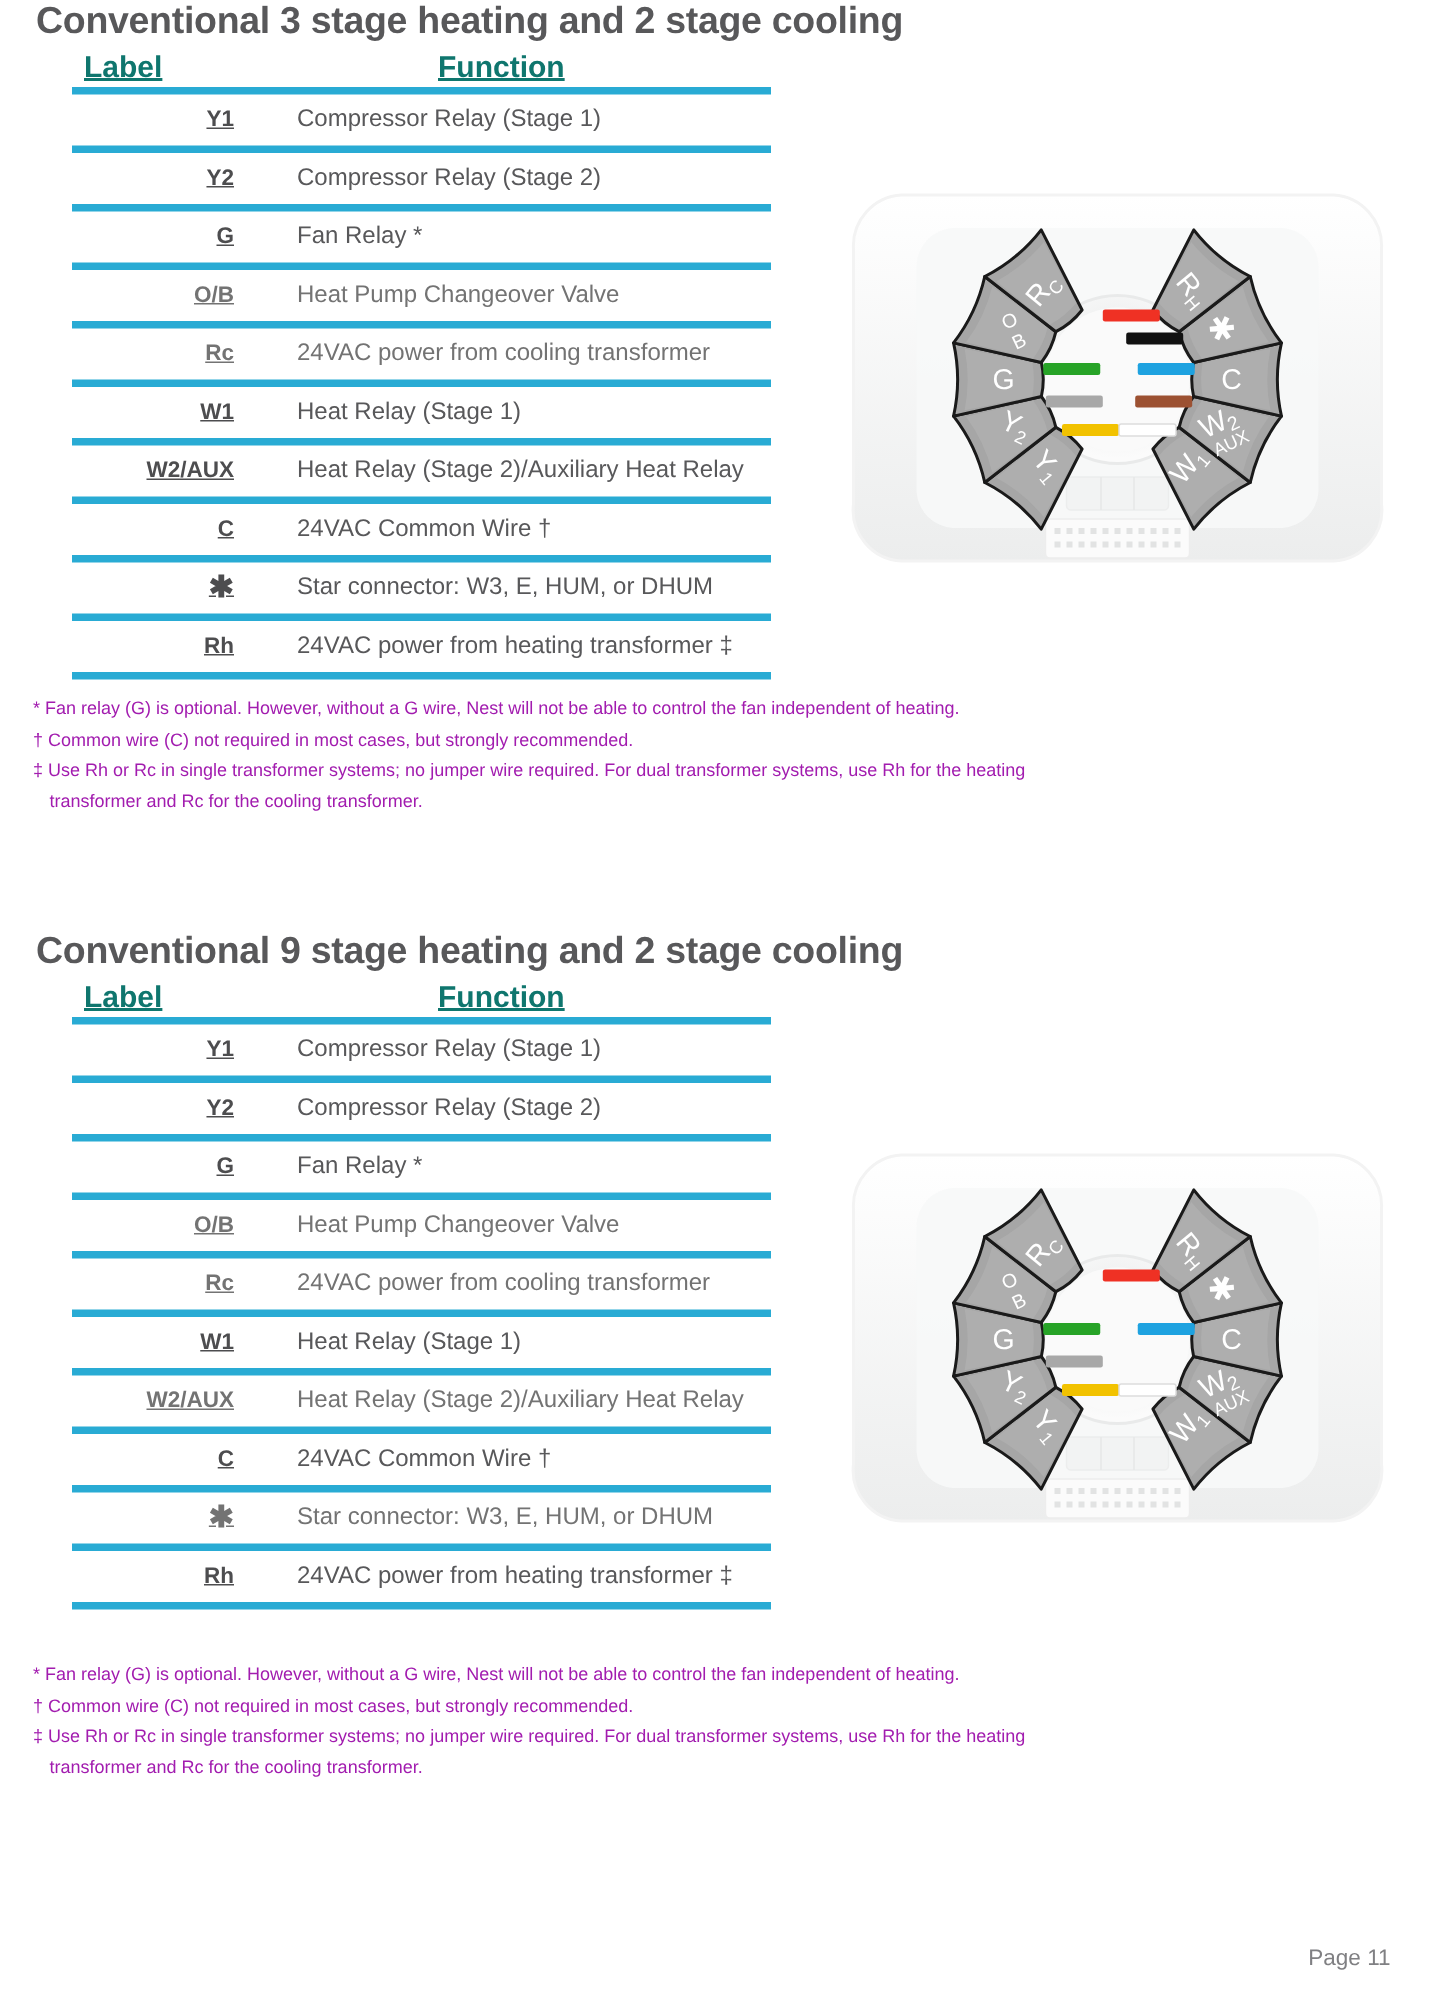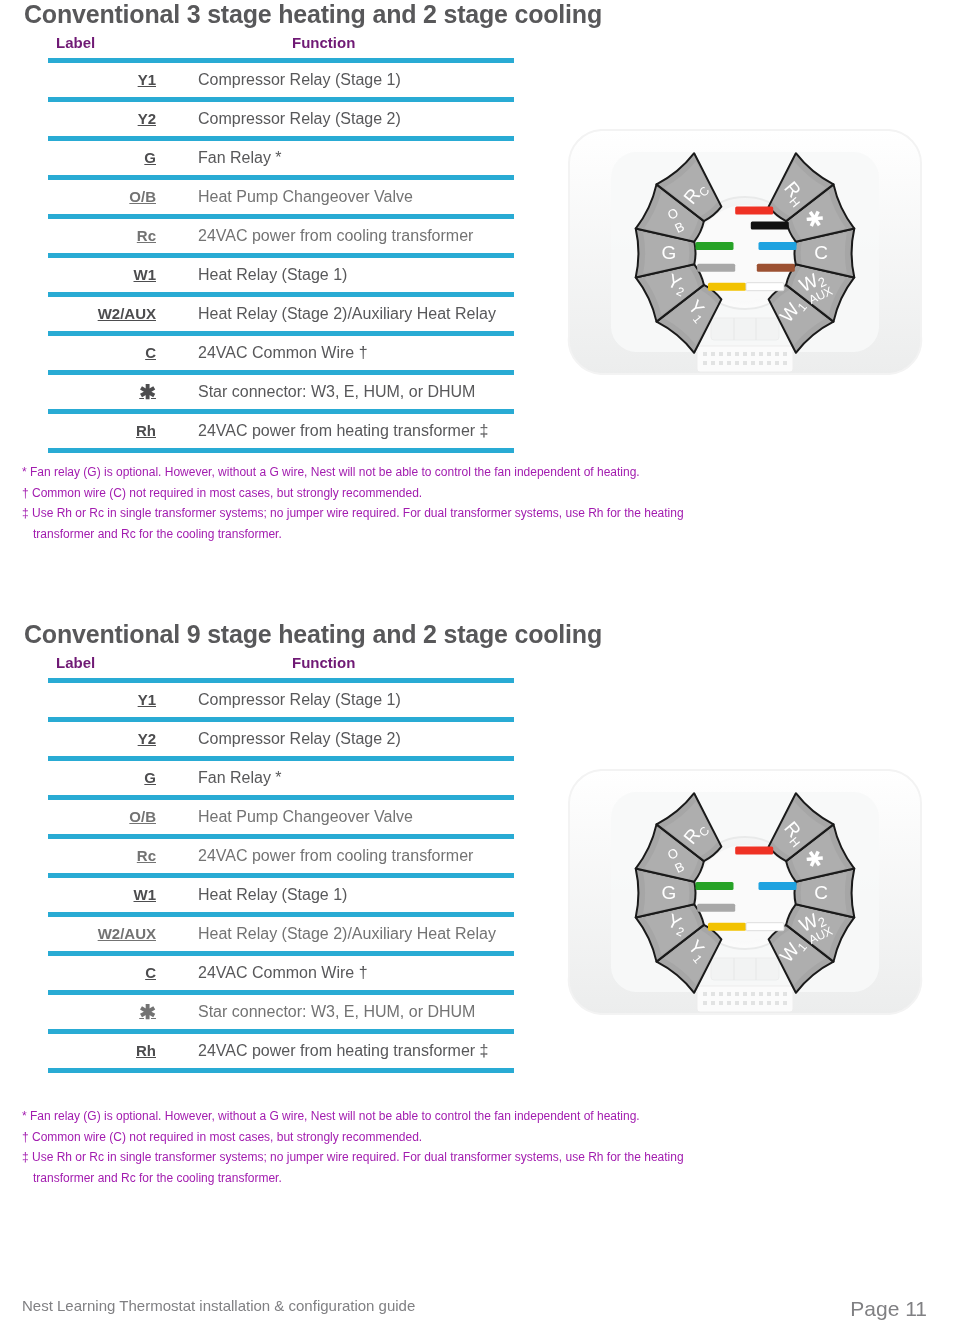"Label" .th { color: #701a75 -> #0f766e; font-size: 15px -> 20px; text-decoration: none -> underline }
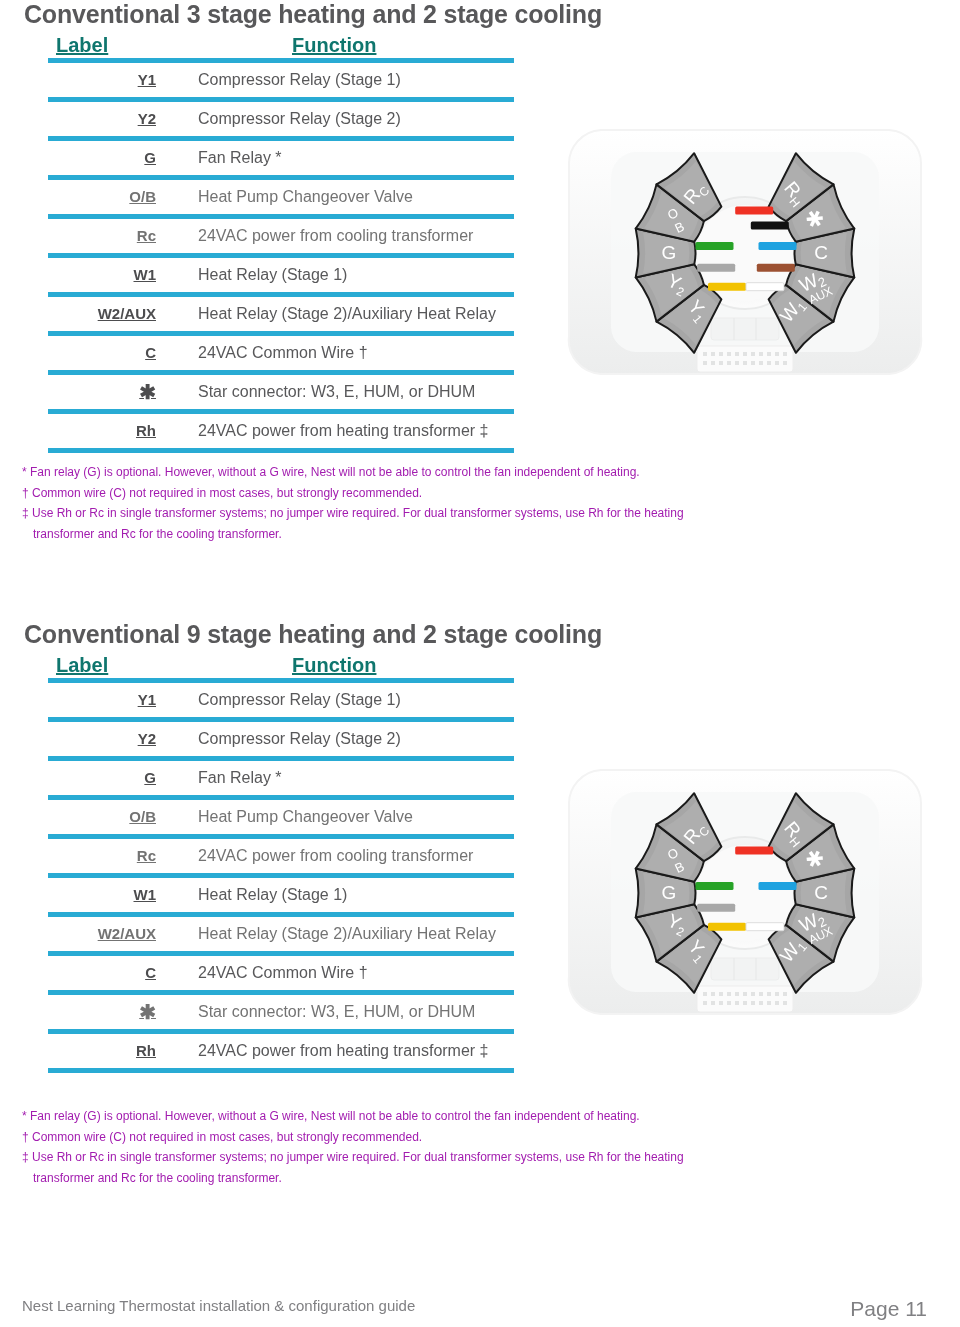"Nest Learning Thermostat installation &" div { html: <div>Nest Learning Thermostat installation &amp; configuration guide</div> -> none }
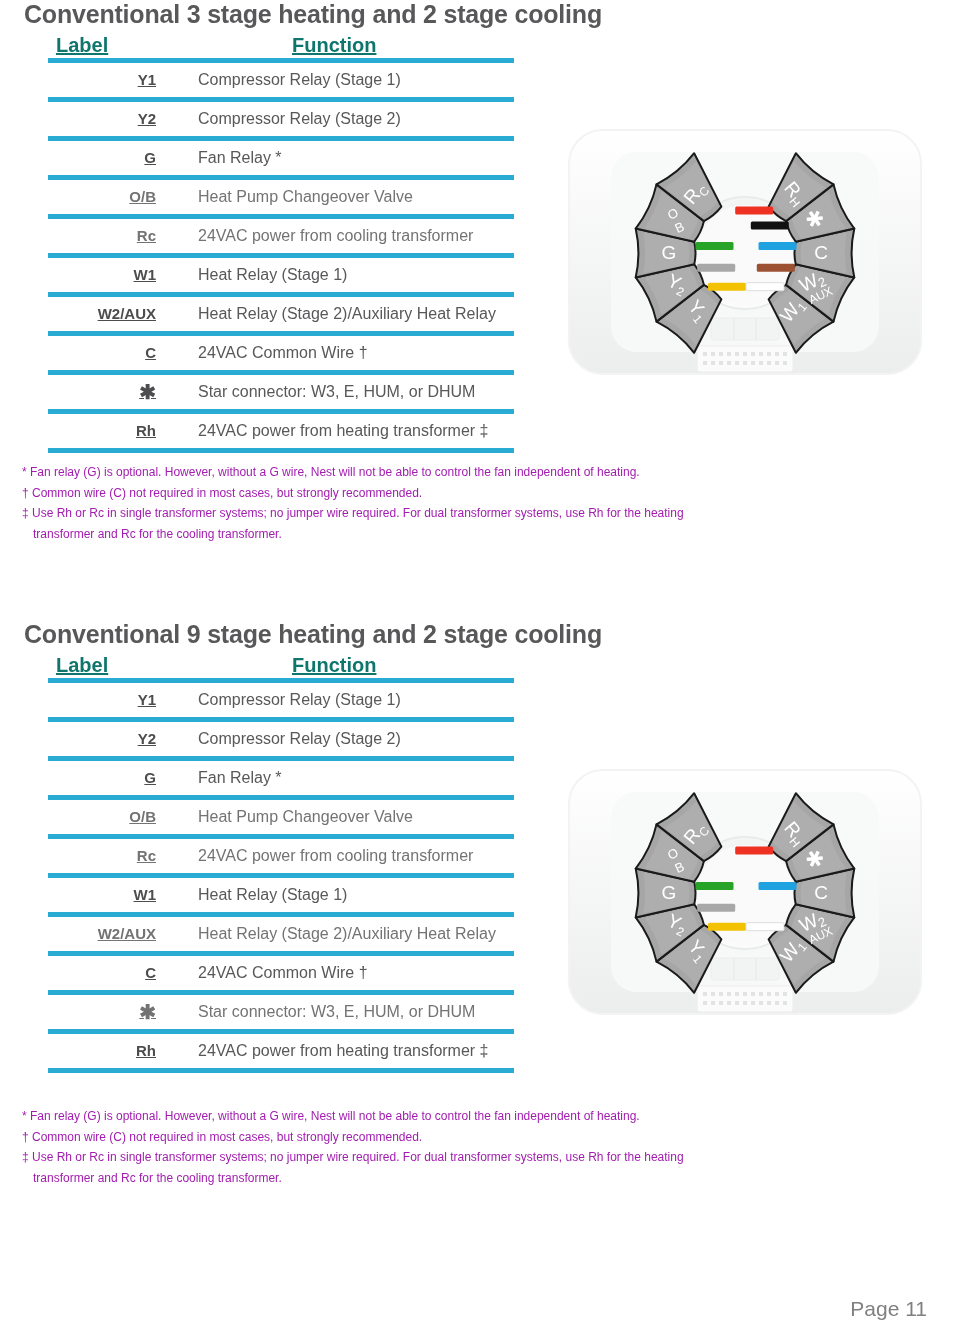"Page 11" div { font-size: 21px -> 15px }
